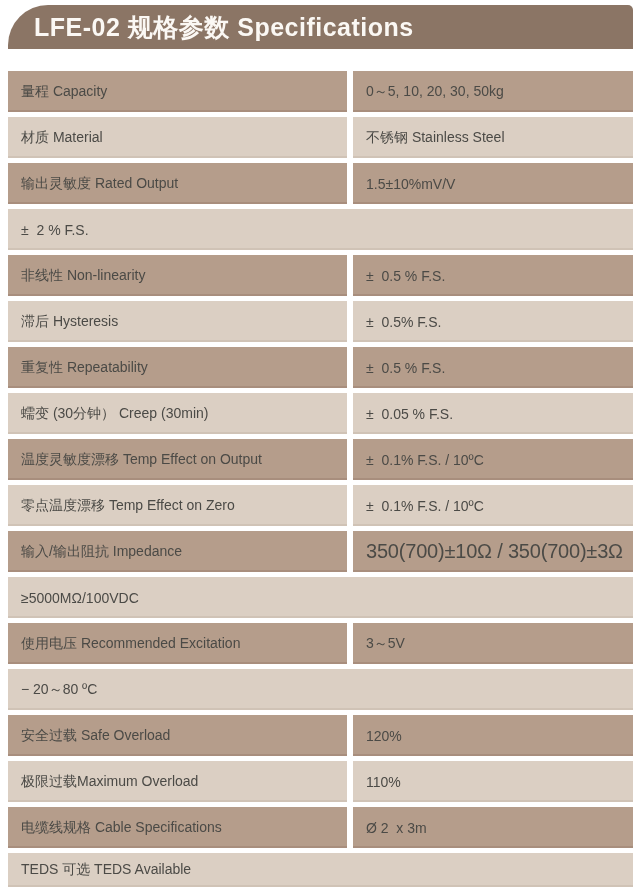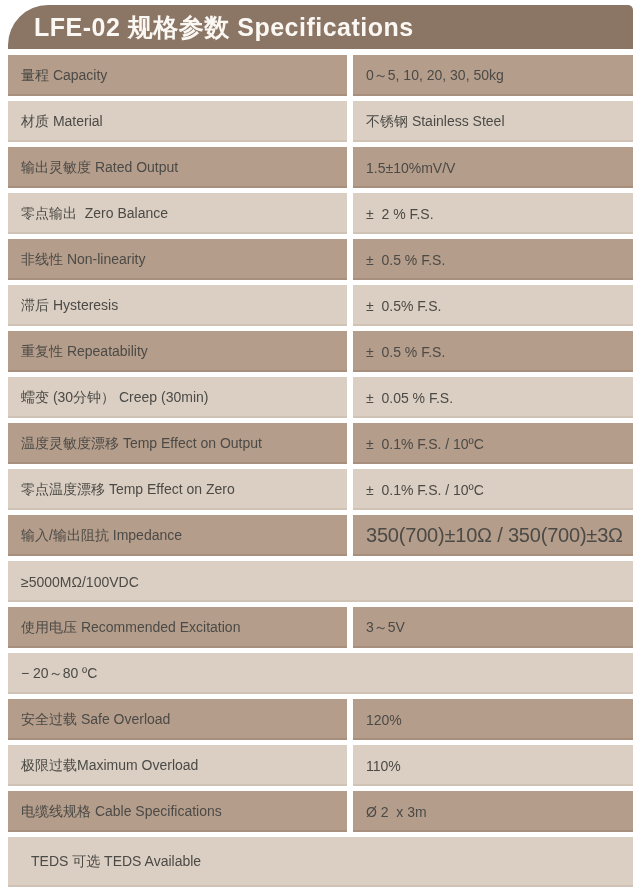"LFE-02 规格参数 Specifications" .header { margin-bottom: 6px -> 22px }
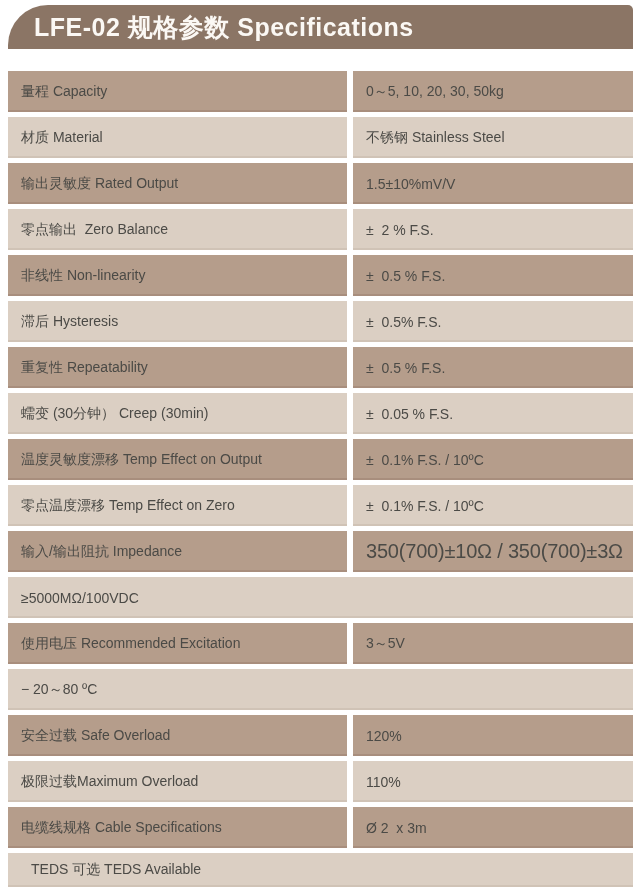"零点输出 Zero Balance" div.cell { html: <div>零点输出 Zero Balance</div> -> none }
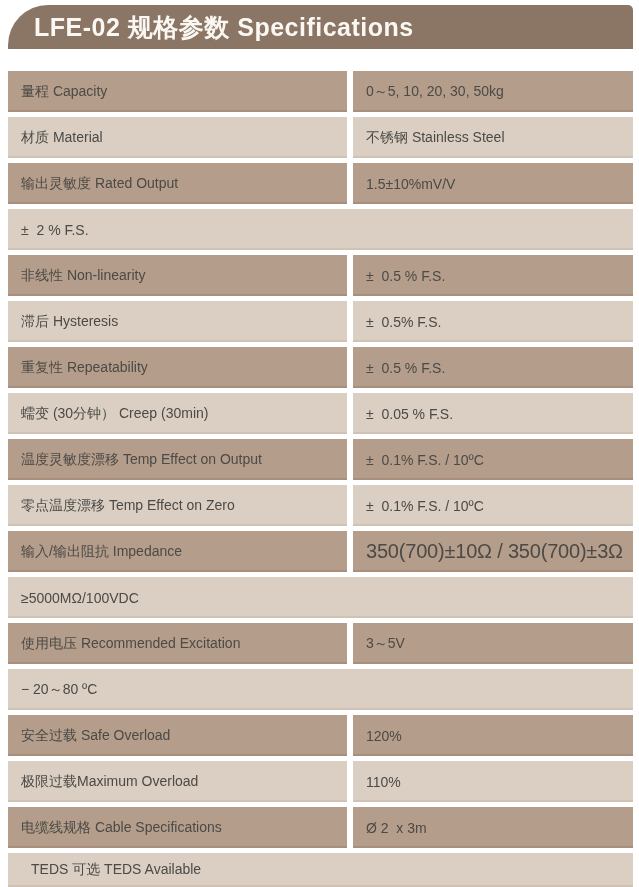"TEDS 可选 TEDS Available" .cell.full { padding-left: 23px -> 13px }
